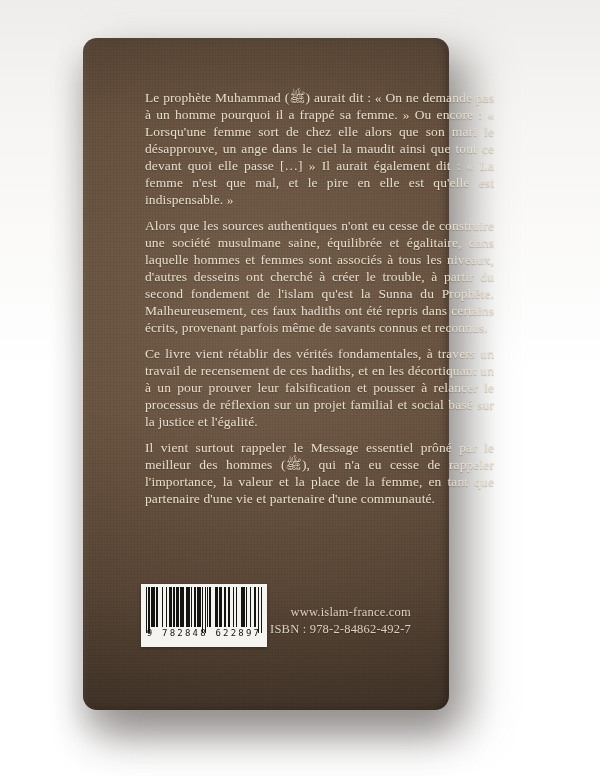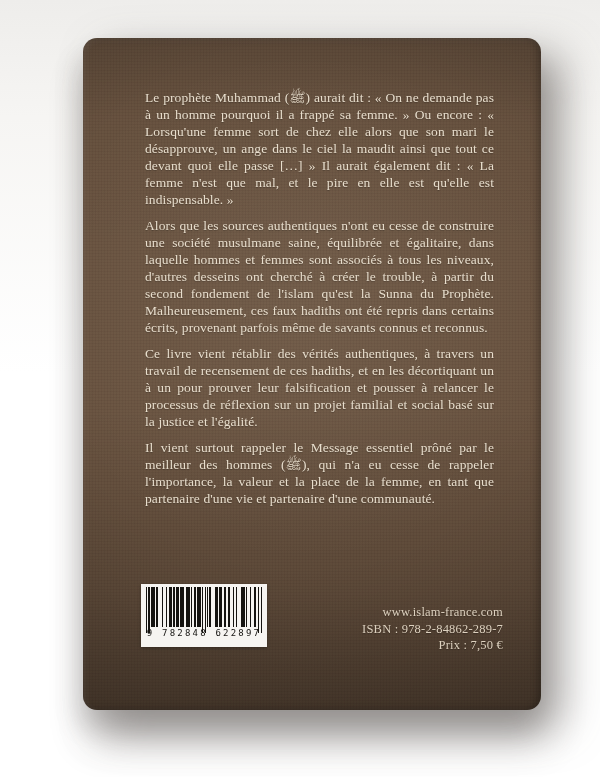"Le prophète Muhammad (ﷺ) aurait" .book { width: 458px -> 366px }
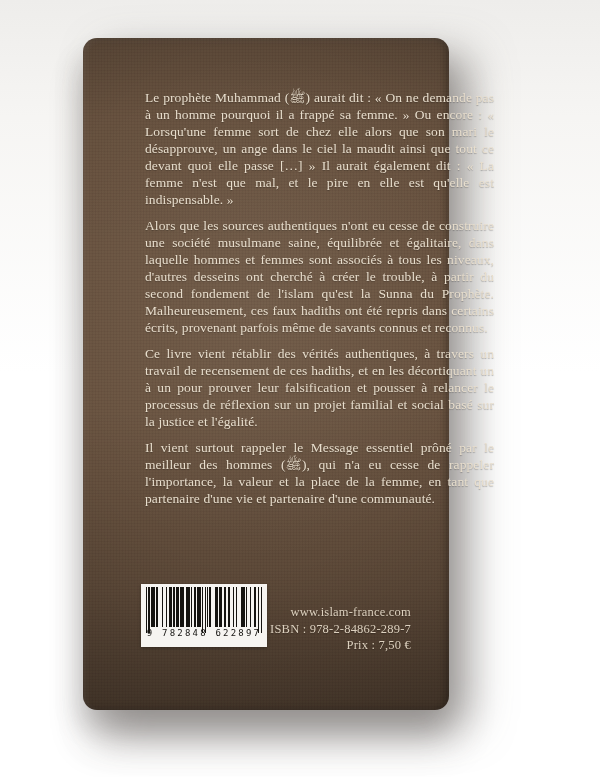"Ce livre vient rétablir des" p { text: authentiques -> fondamentales }
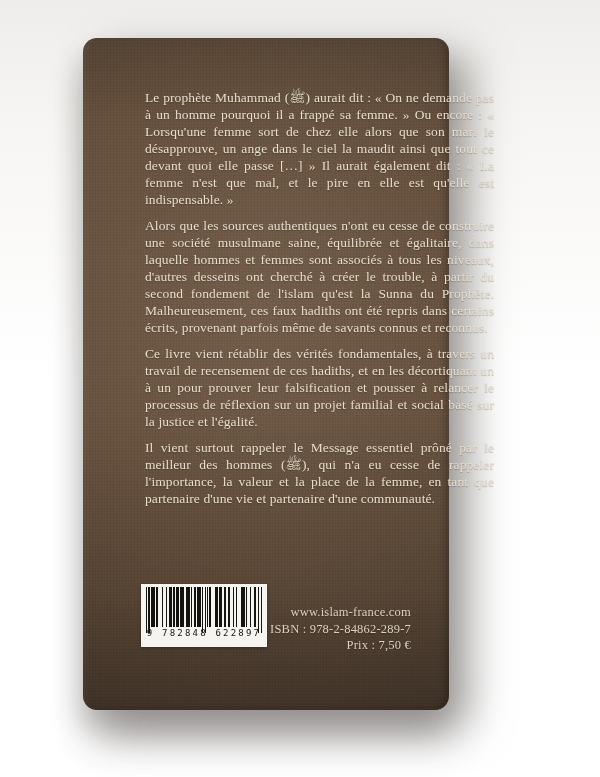"ISBN : 978-2-84862-289-7" div { text: 978-2-84862-289-7 -> 978-2-84862-492-7 }
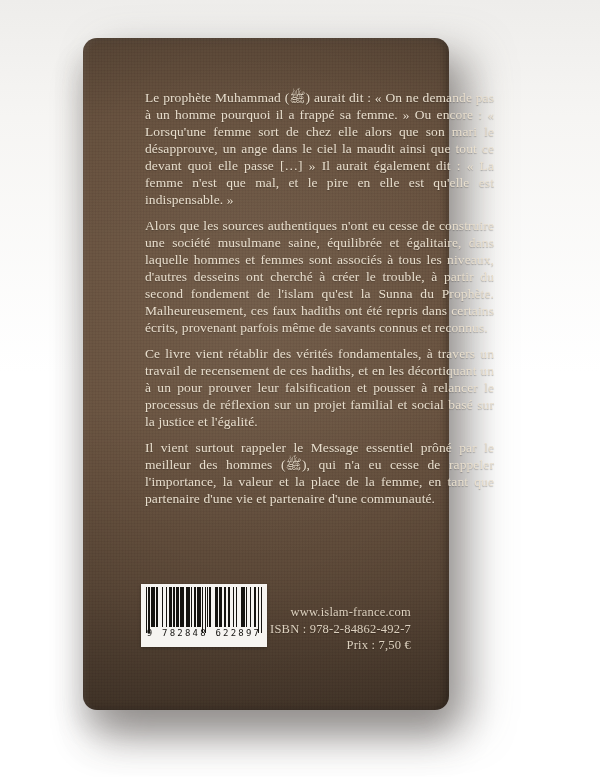"Prix : 7,50 €" div { html: <div>Prix : 7,50 €</div> -> none }
